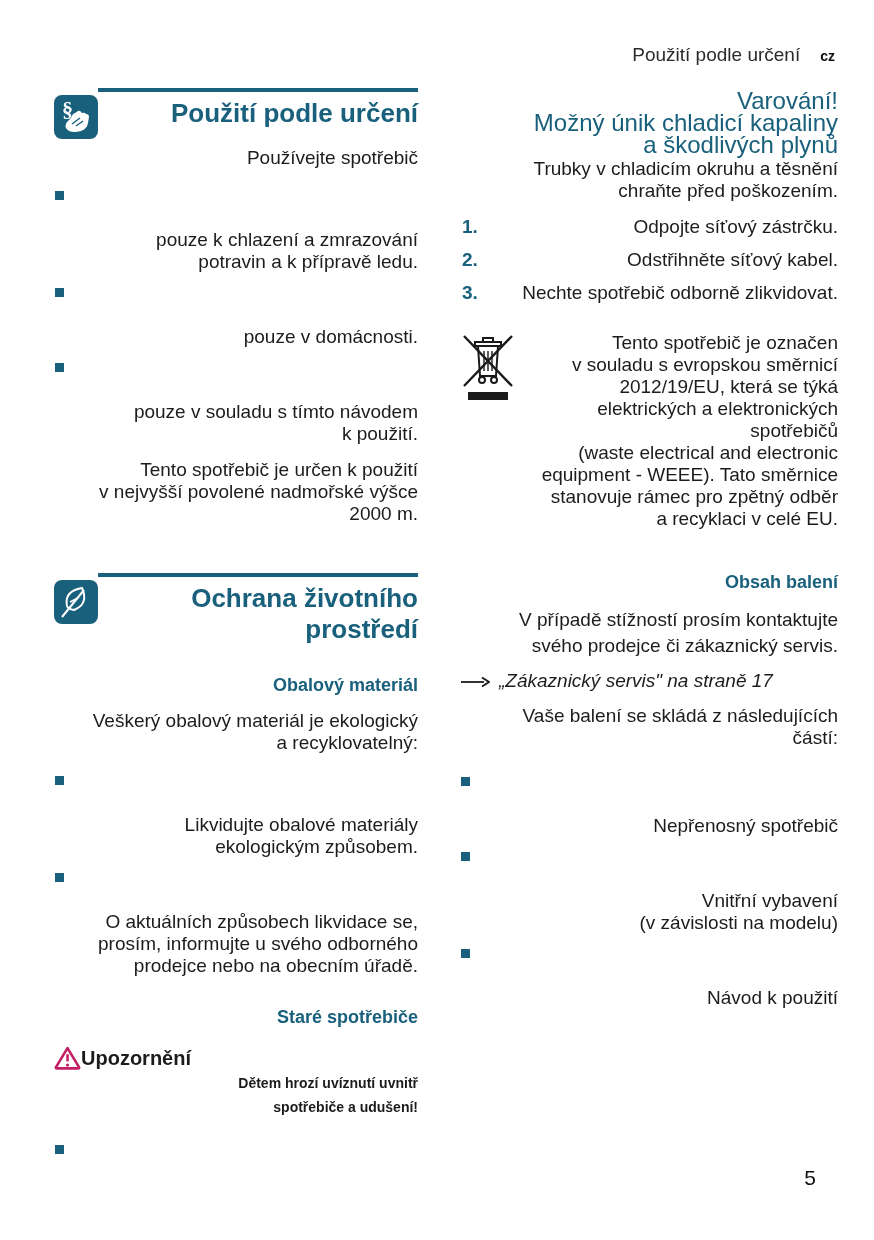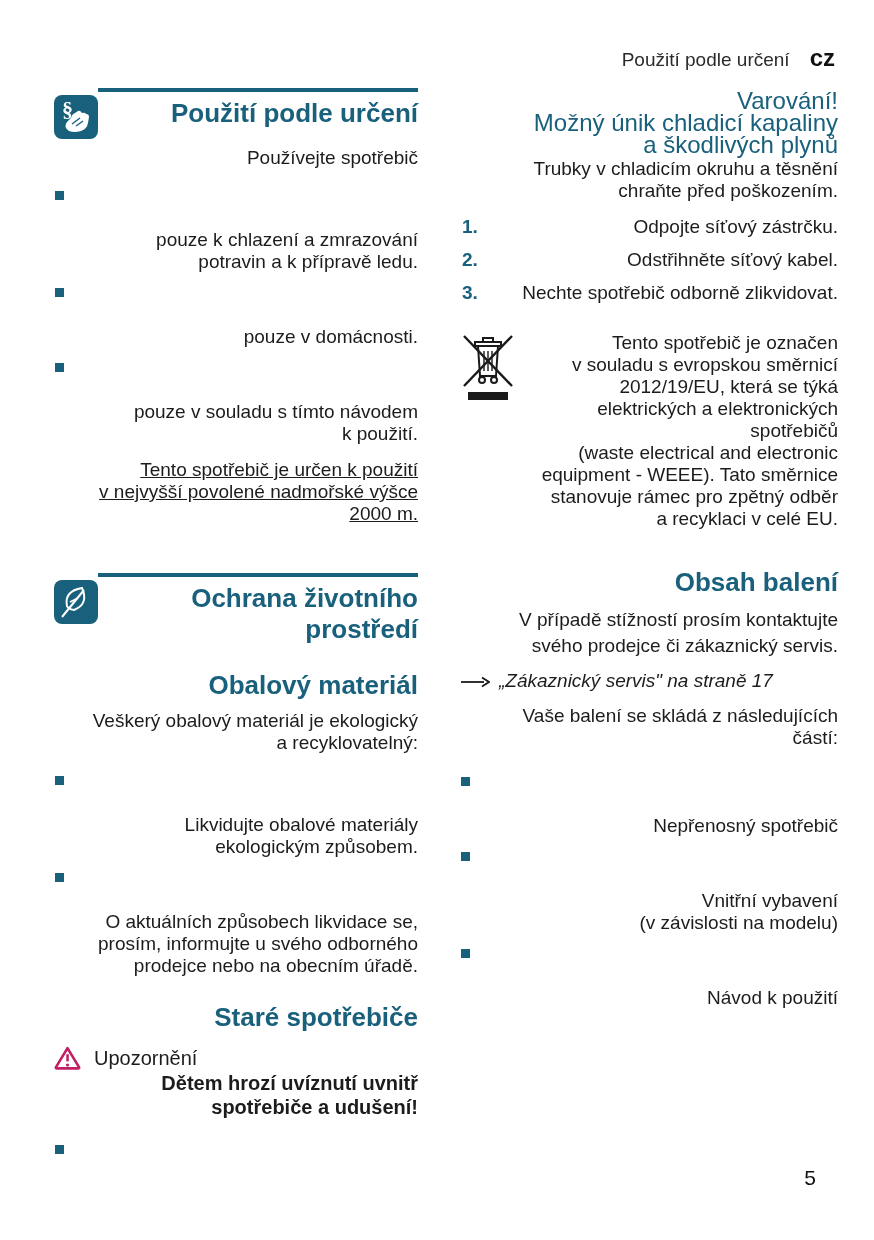"cz" .running-header .lang { font-size: 24px -> 14px }
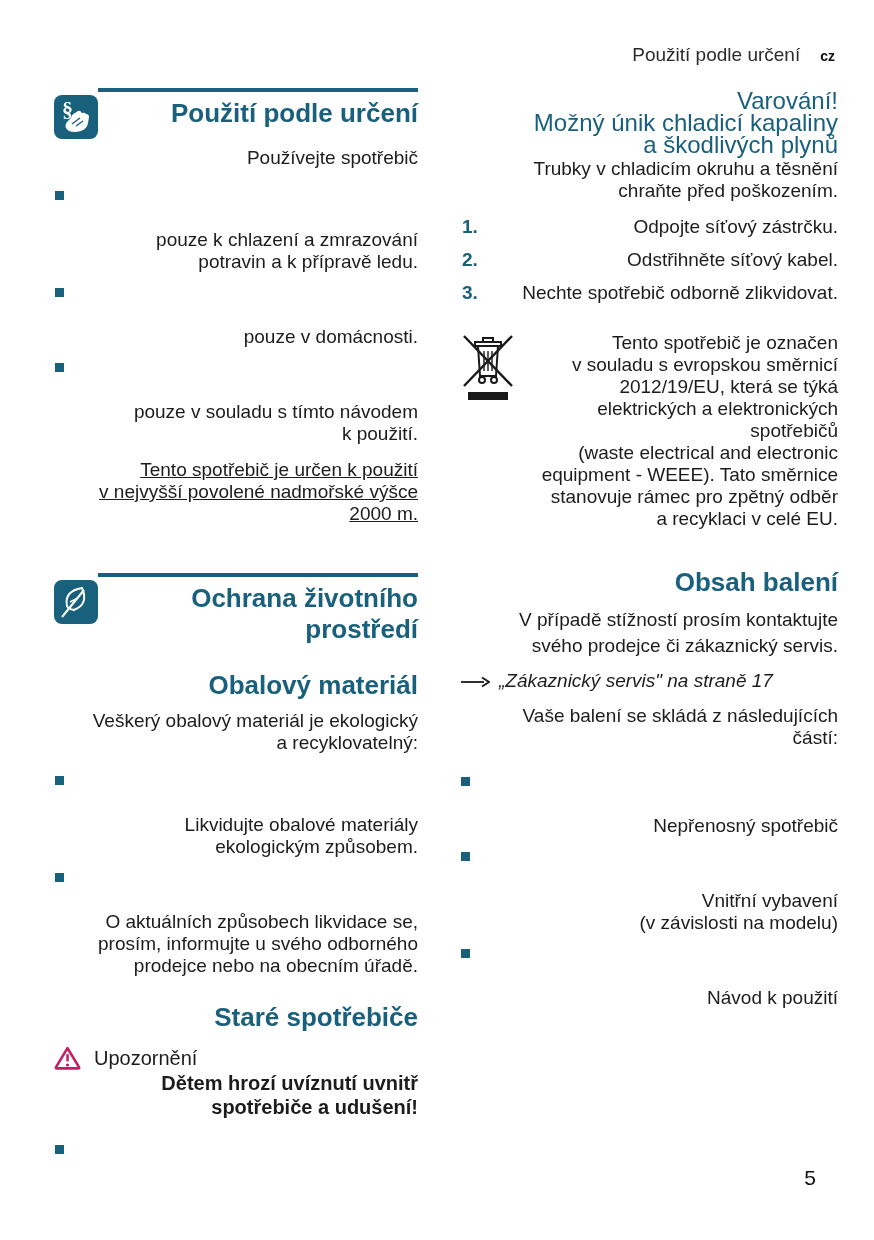"Tento spotřebič je určen k" p.body { text-decoration: underline -> none }
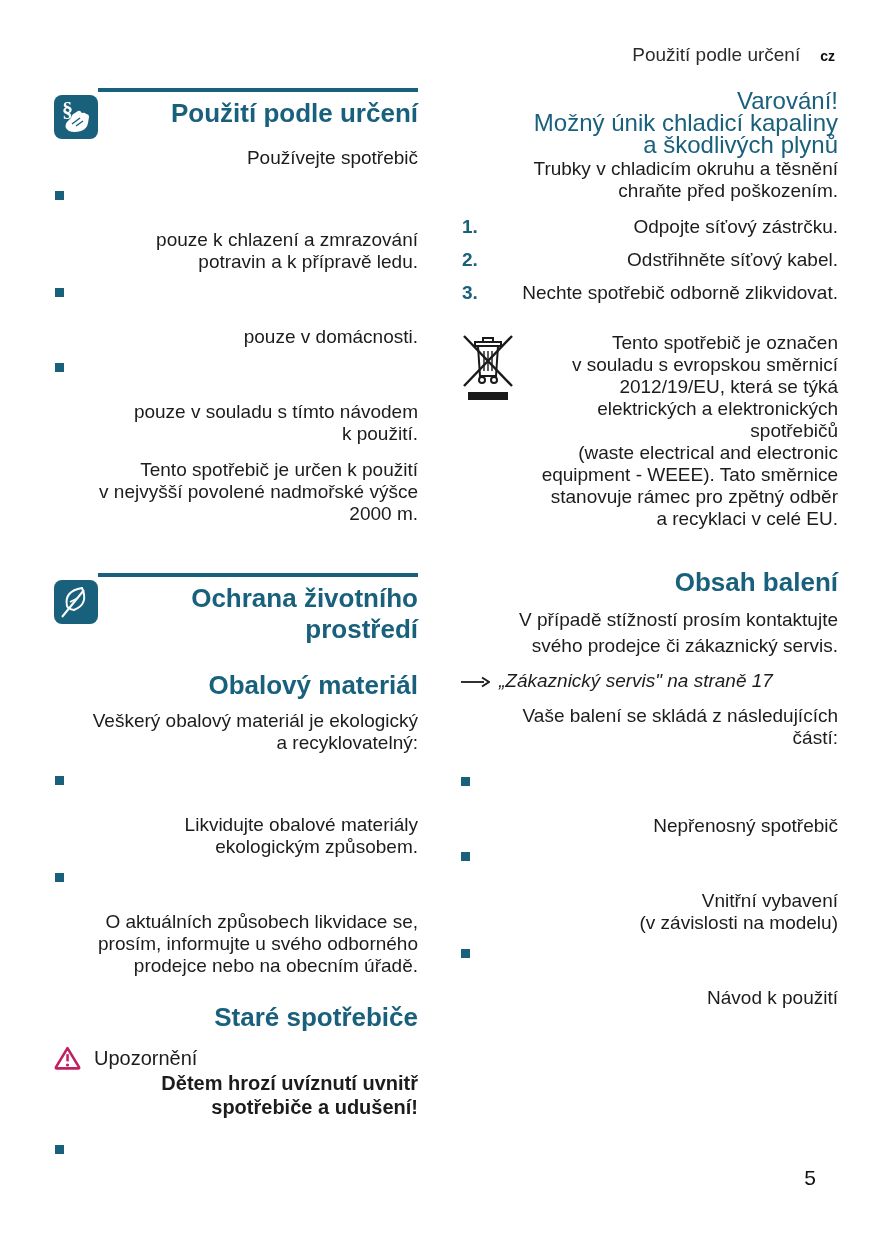"Obsah balení" h2.subhead { font-size: 26px -> 18px }
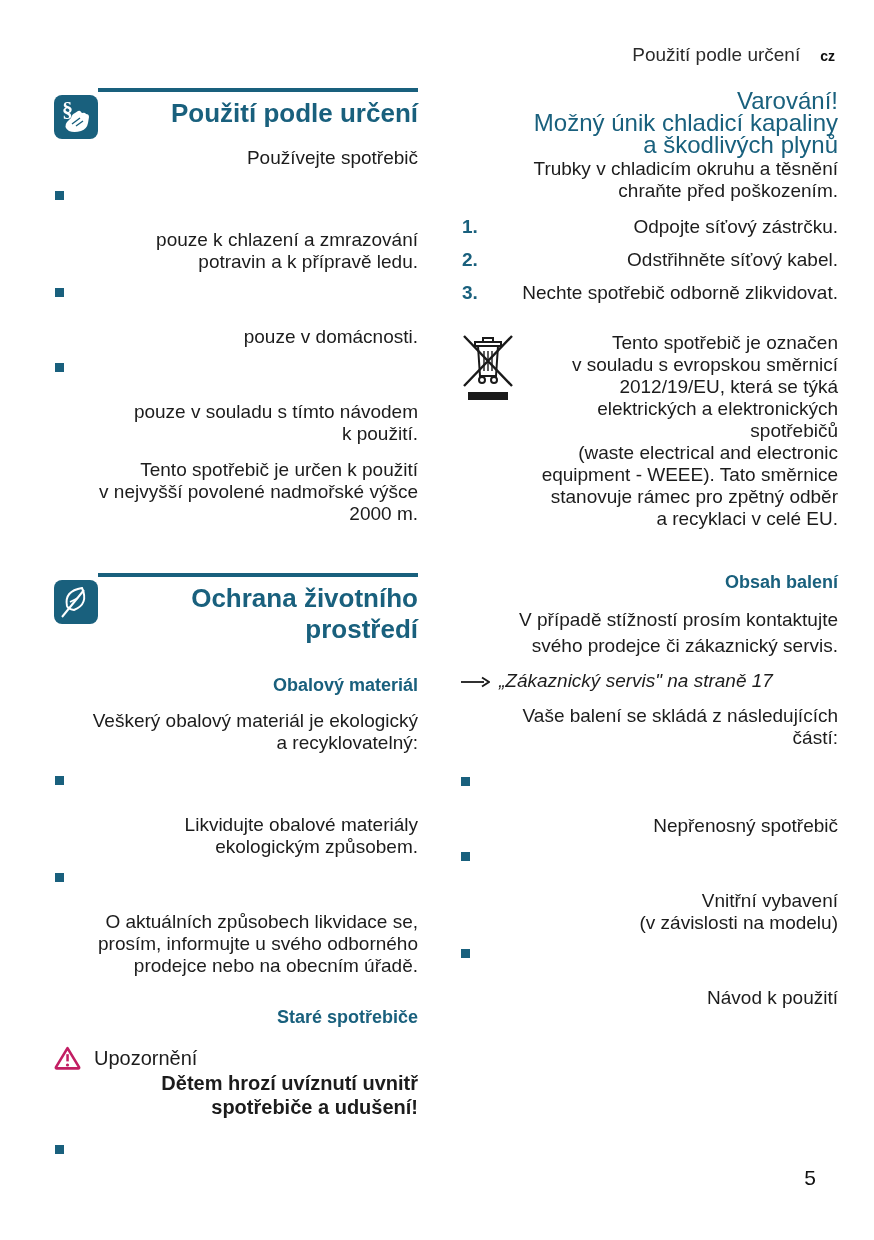"Upozornění" .warn-head { font-weight: normal -> bold; gap: 13px -> 0 }
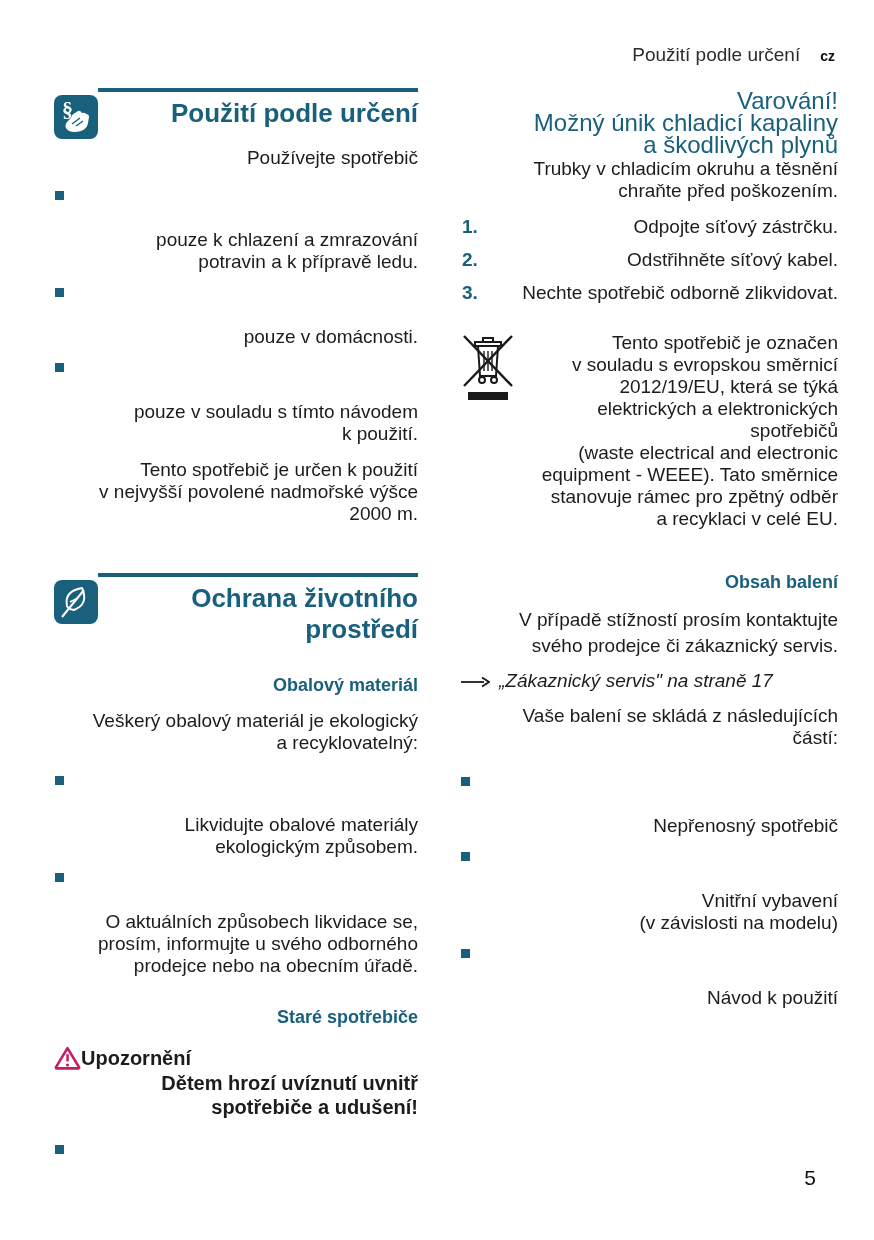"Dětem hrozí uvíznutí uvnitř" .warn-text { font-size: 20px -> 14px }
